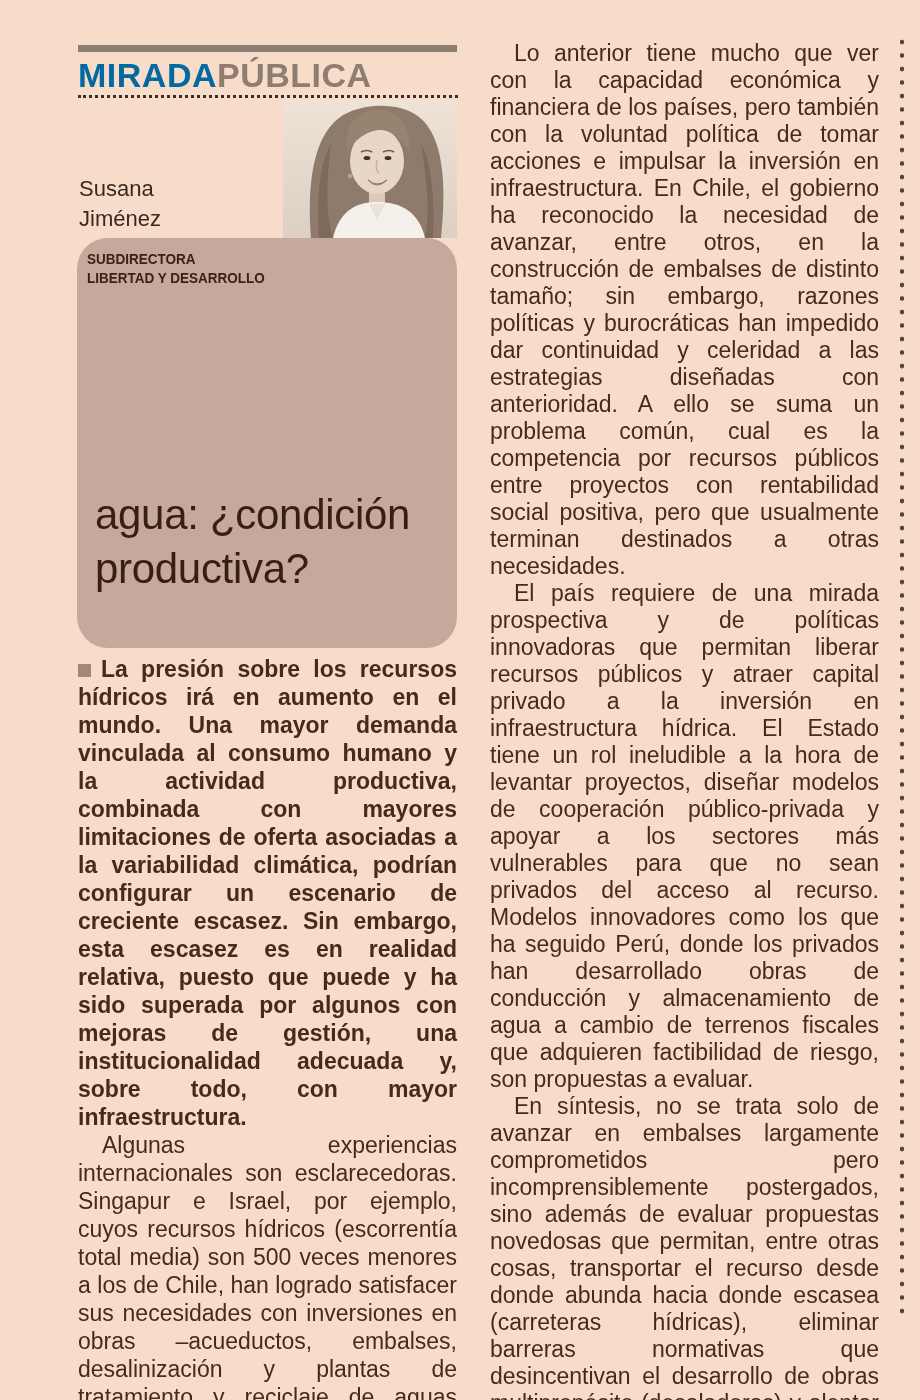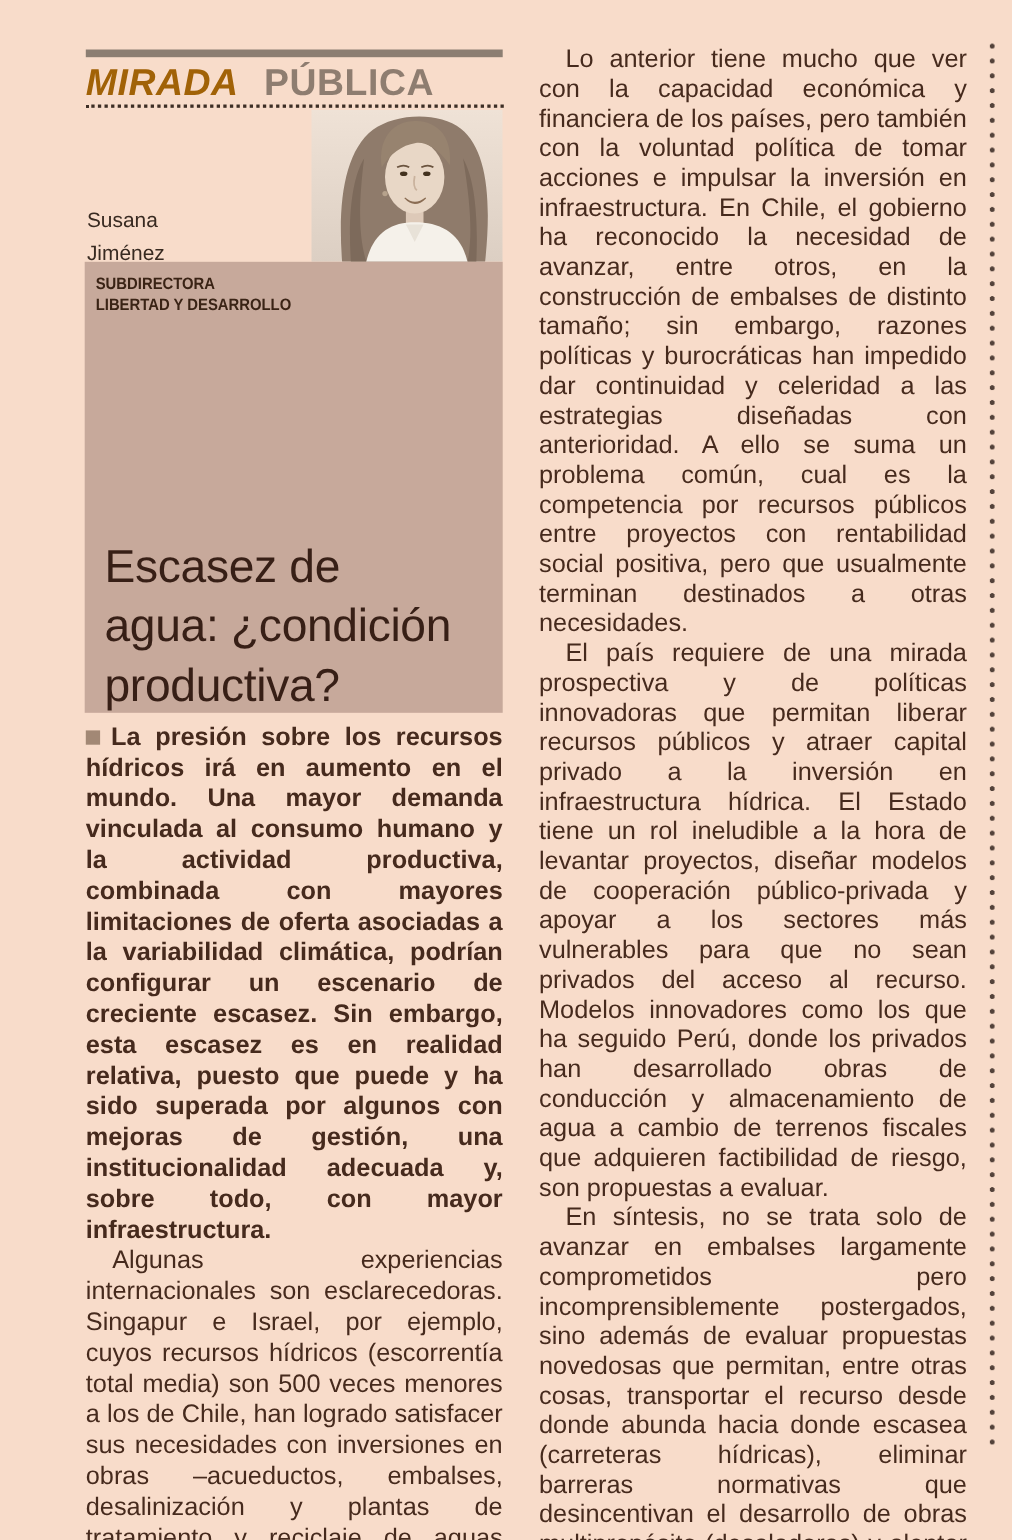"MIRADA" .masthead .primary { color: #a16207 -> #0369a1; font-style: italic -> none }
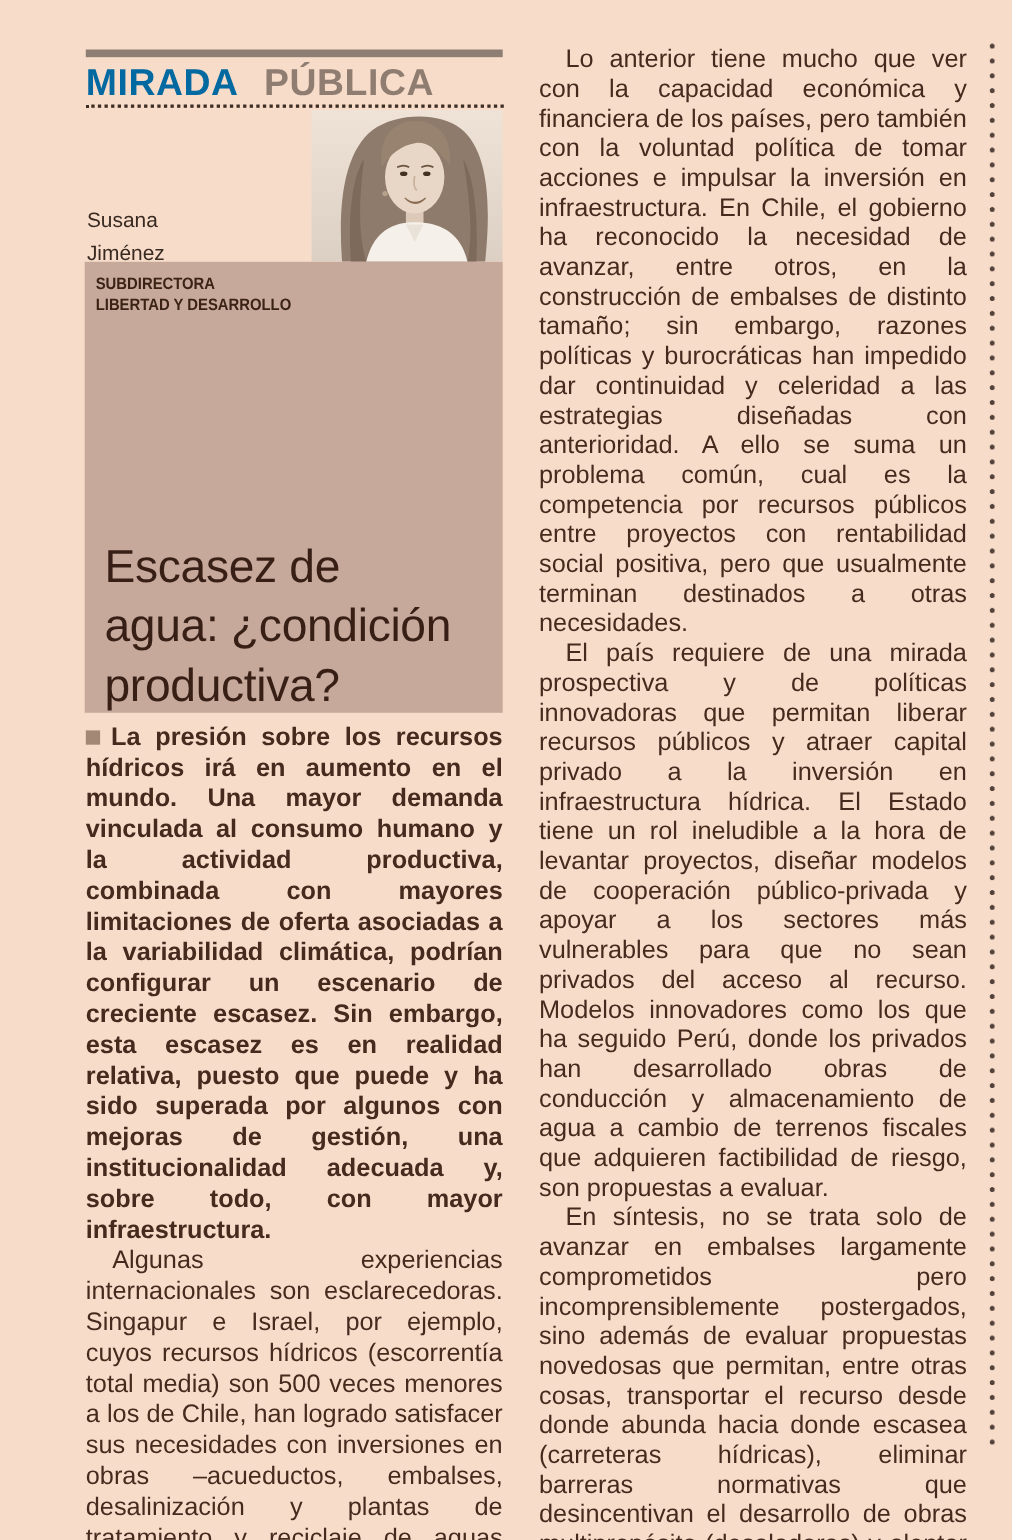"PÚBLICA" .masthead .secondary { margin-left: 23px -> 0 }
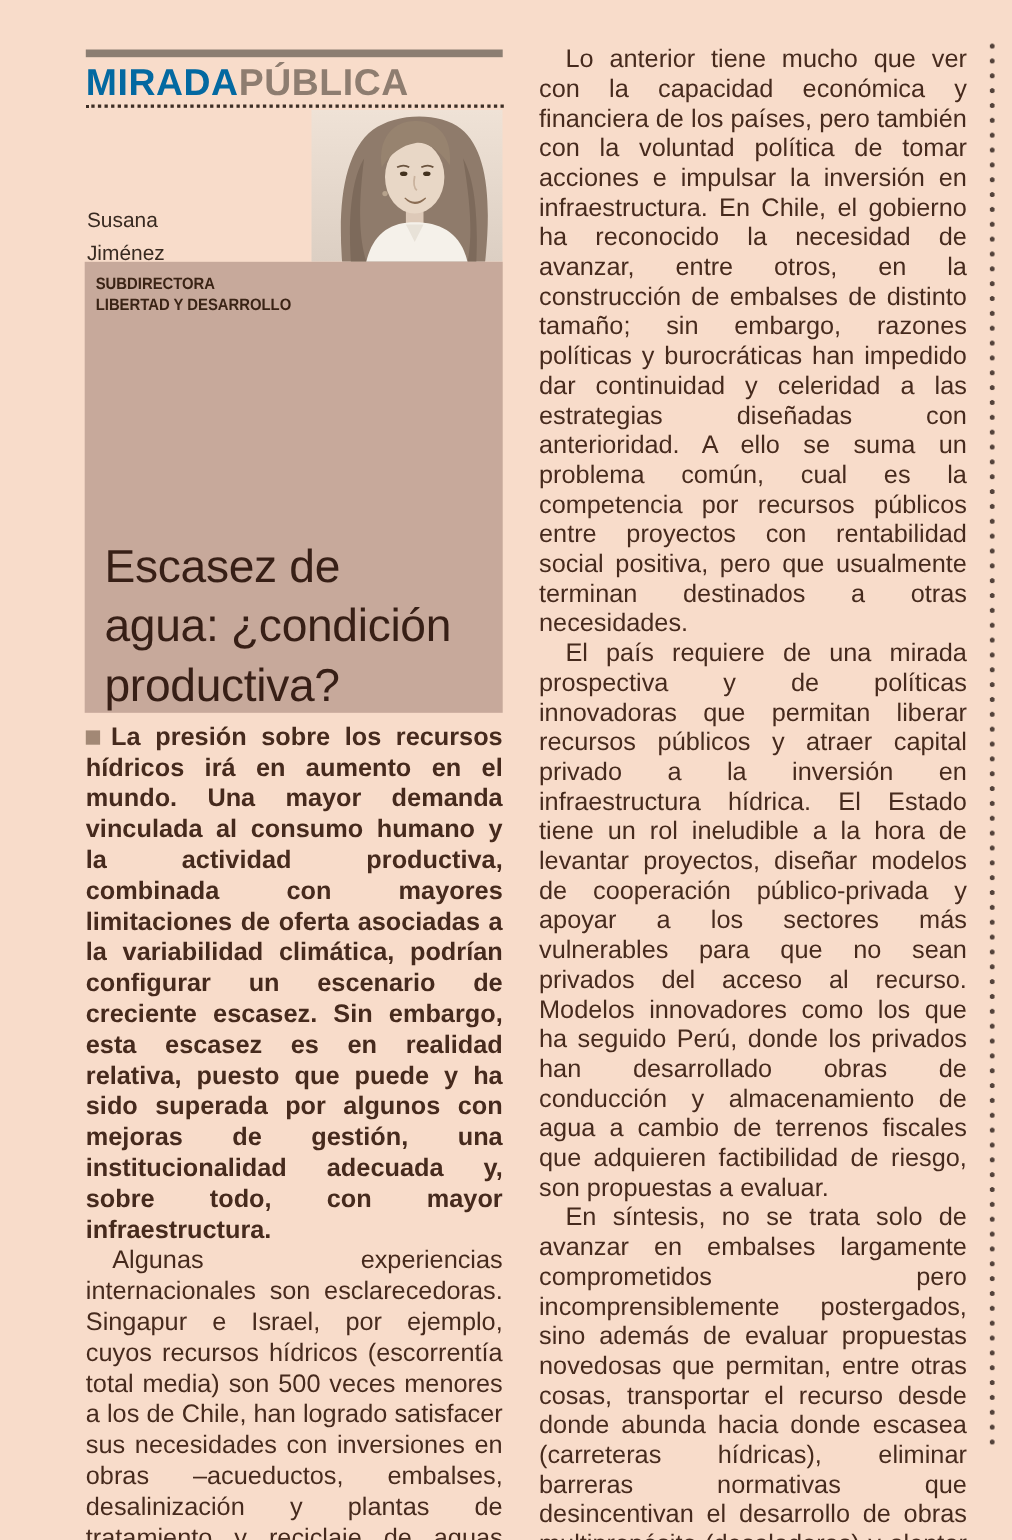"Susana" .author-name { font-size: 19px -> 22px; top: 186px -> 174px }
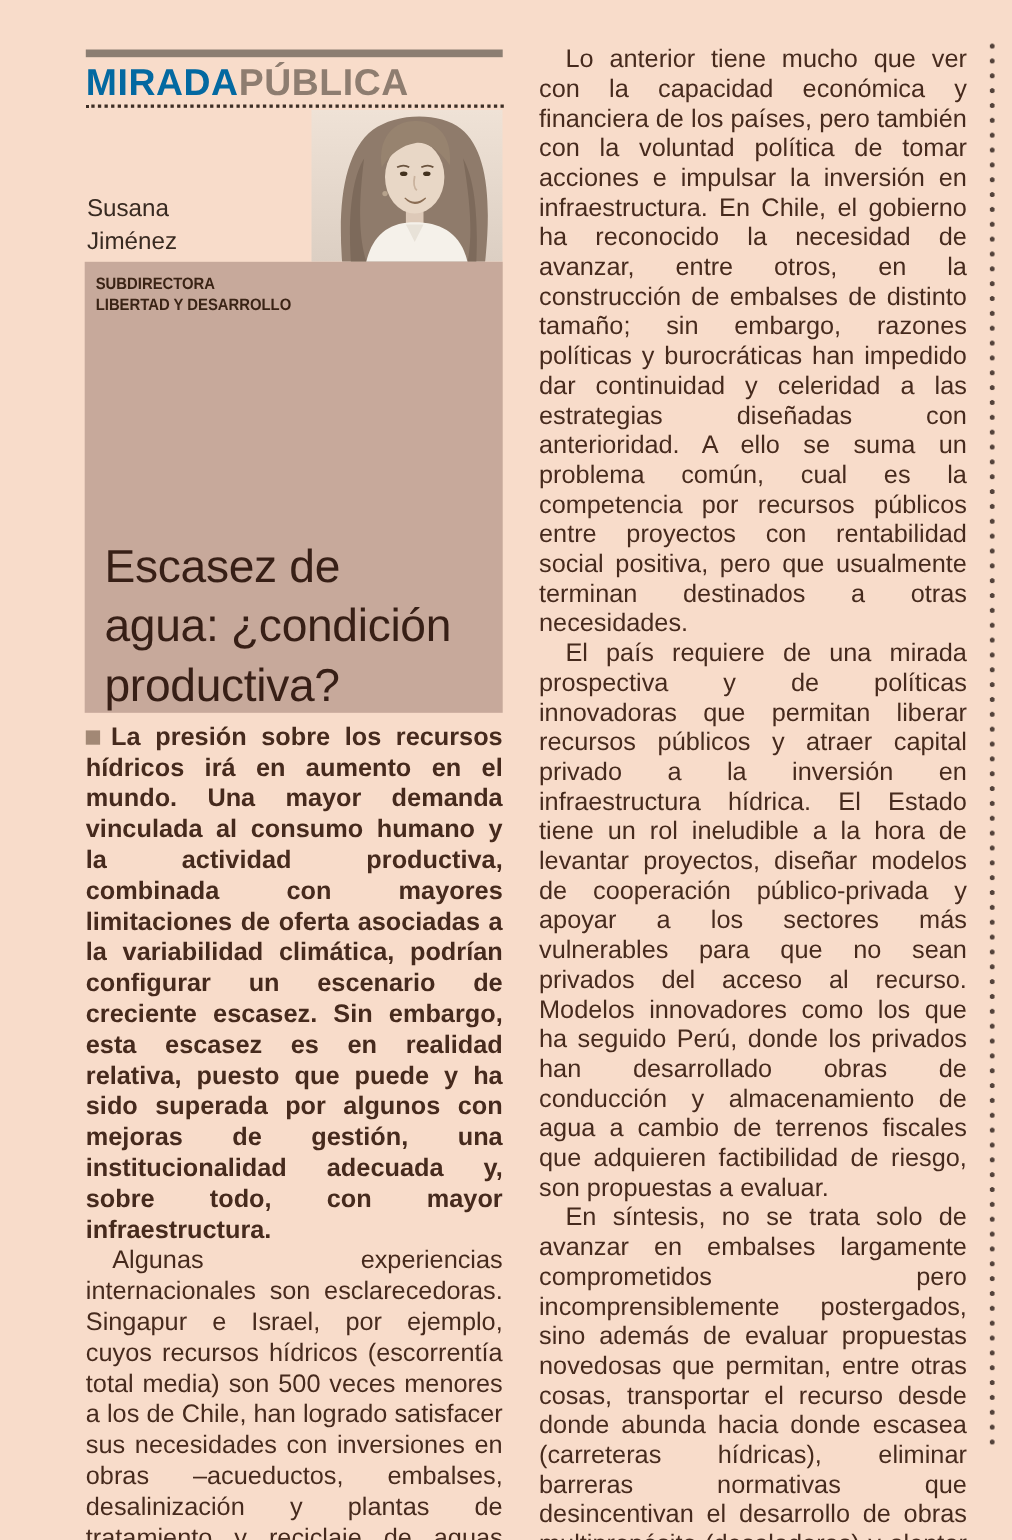"SUBDIRECTORA" .info-block { border-radius: none -> 31px }
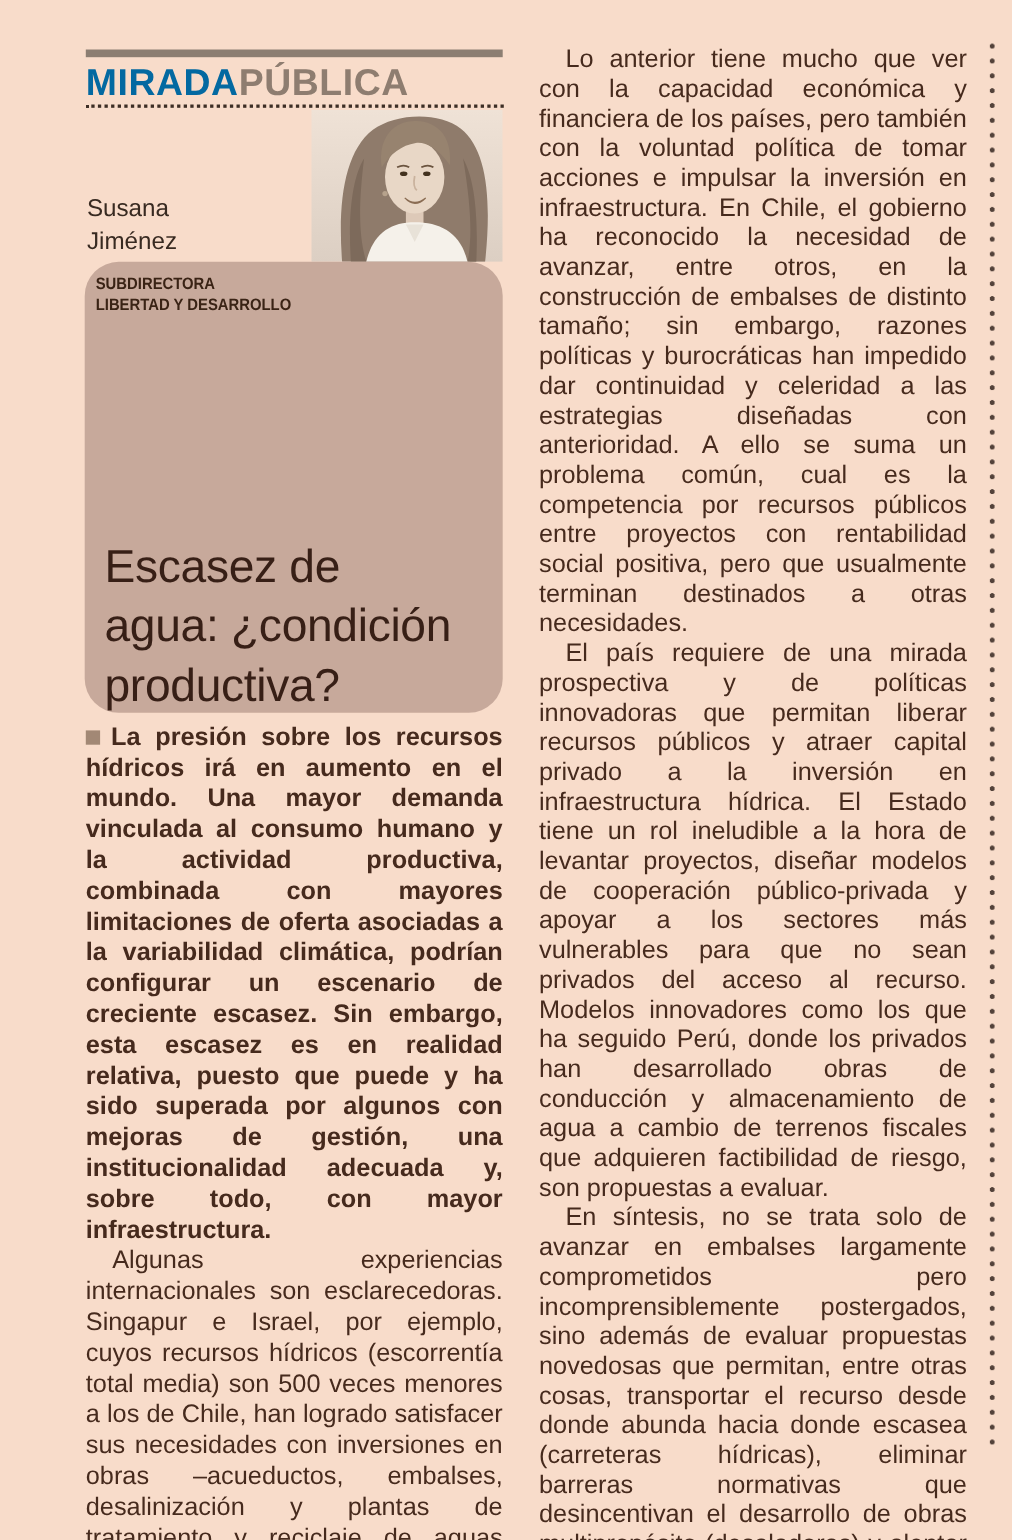"Escasez de" div { html: <div>Escasez de</div> -> none }
